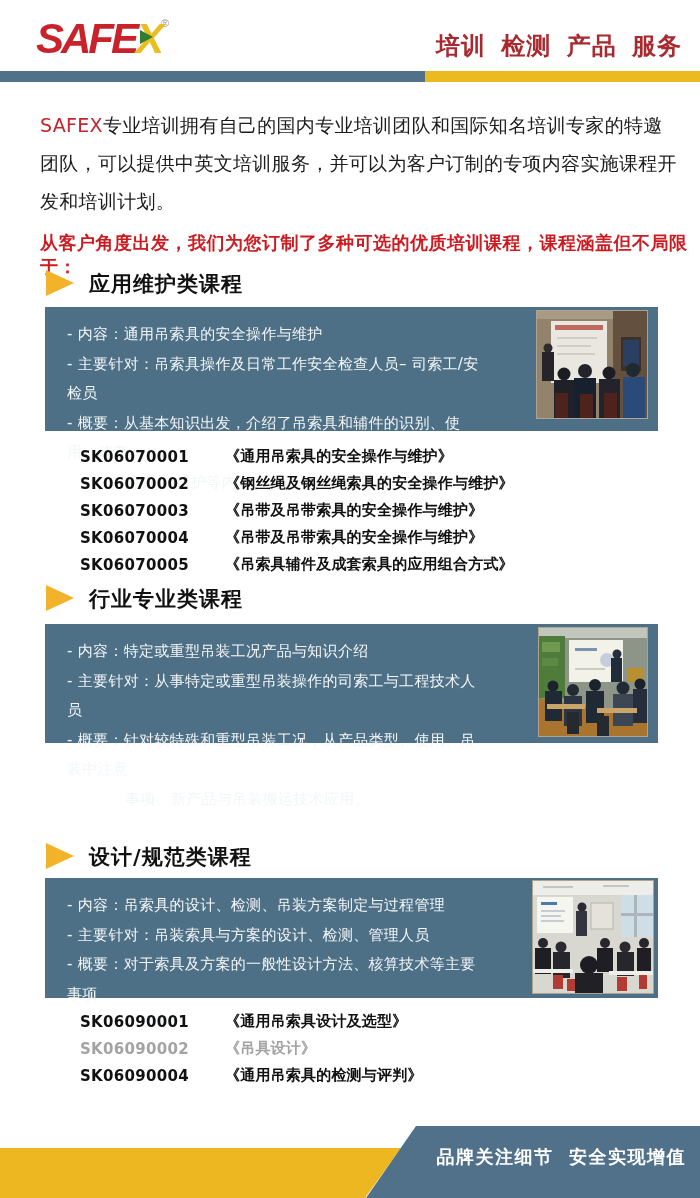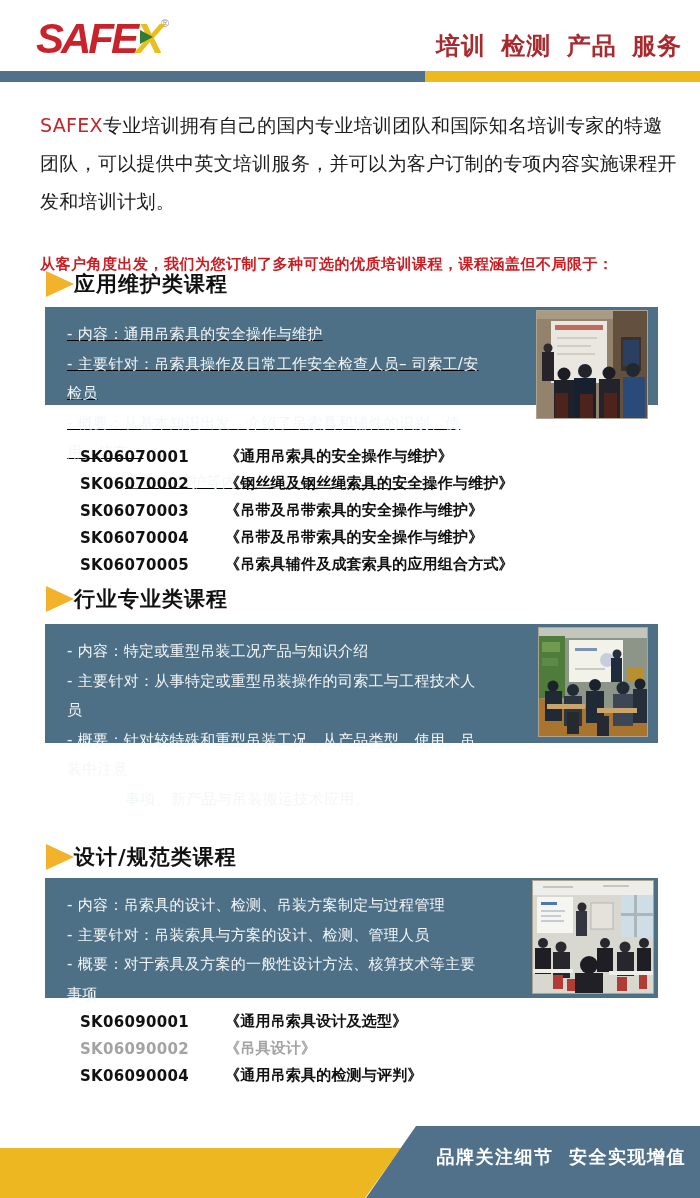"从客户角度出发，我们为您订制了多种可选的优质培训课程，课程涵盖但不局限于：" .highlight { font-size: 15px -> 18px; margin-top: 24px -> none }
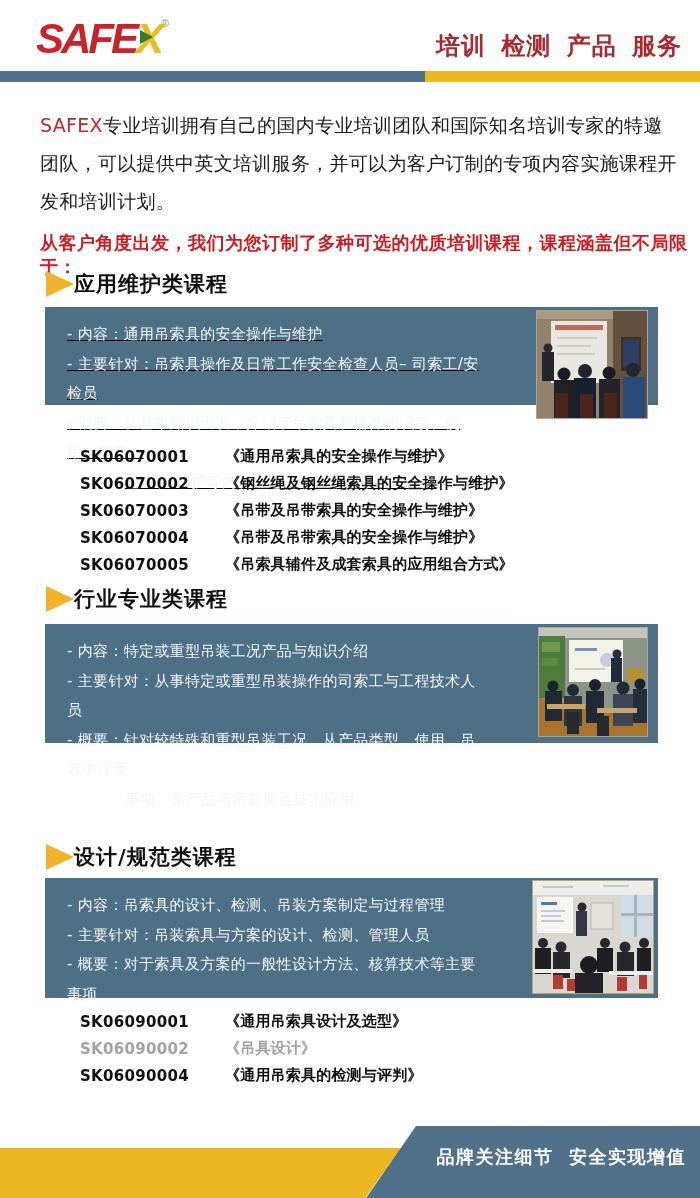"应用维护类课程" .sec-head { align-items: center -> flex-start; gap: none -> 15px }
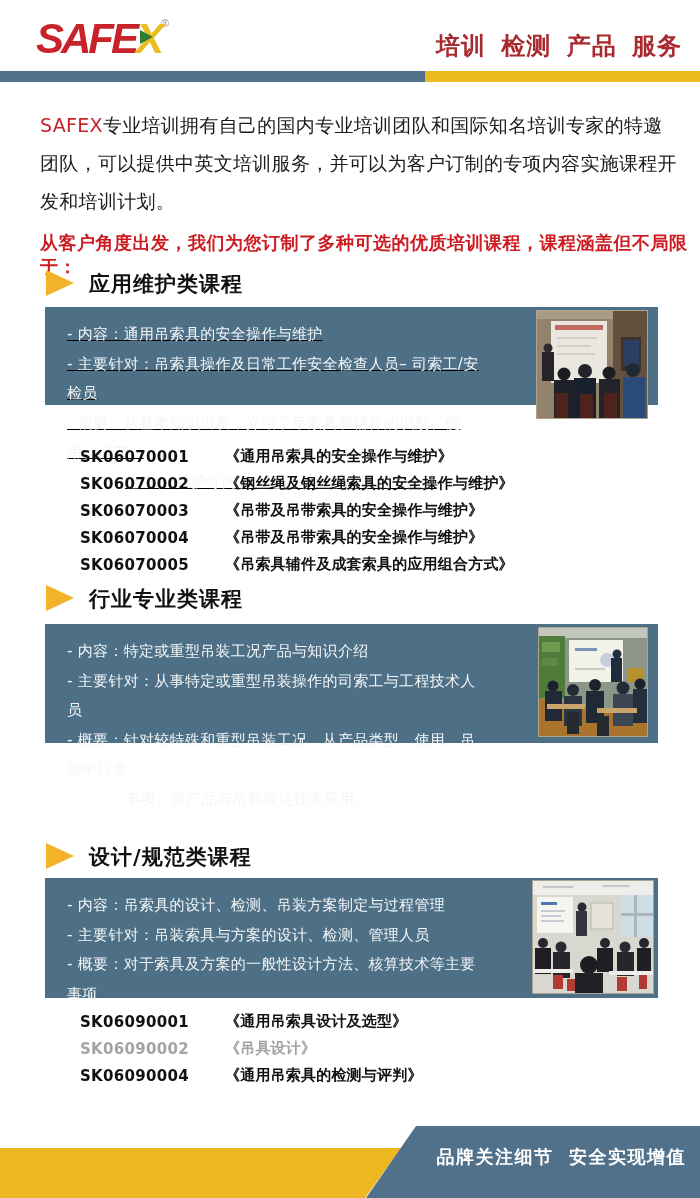"- 内容：通用吊索具的安全操作与维护" div.detail-box { height: 98px -> 124px; text-decoration: underline -> none }
